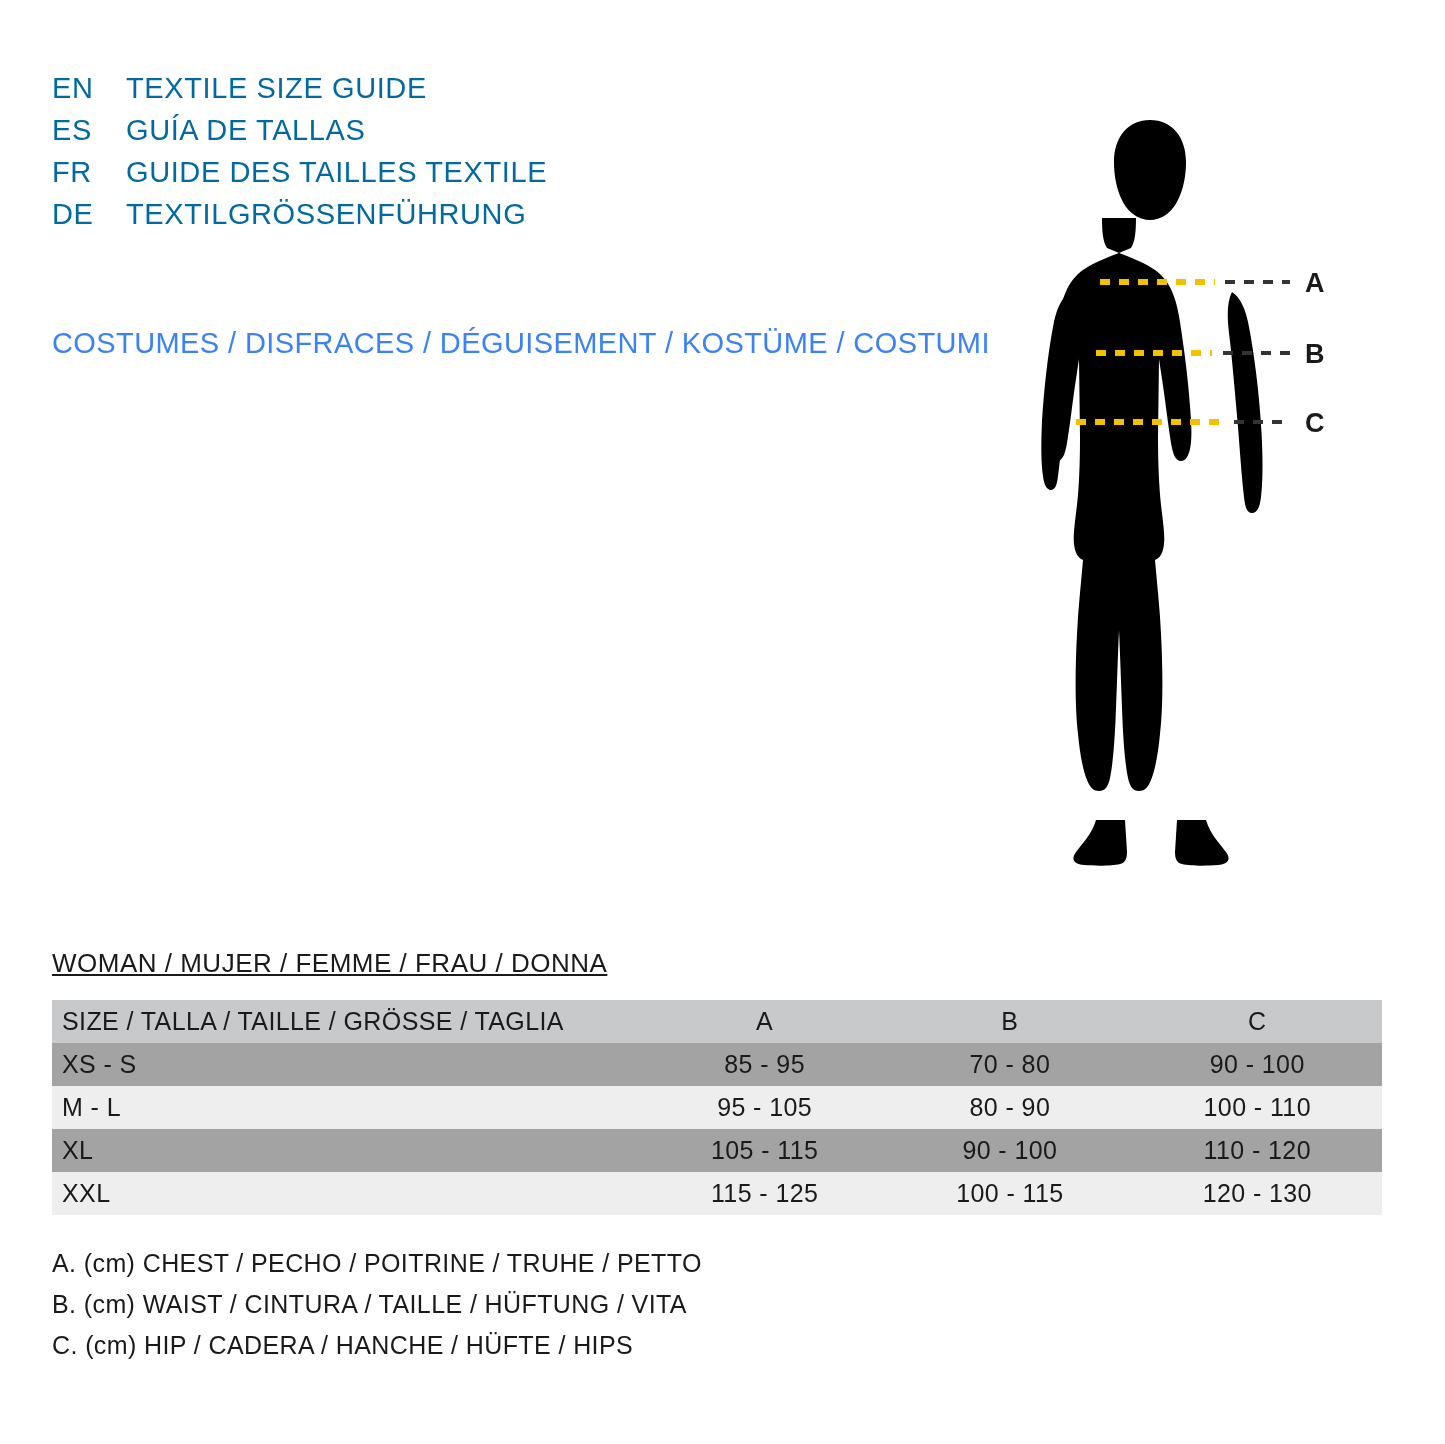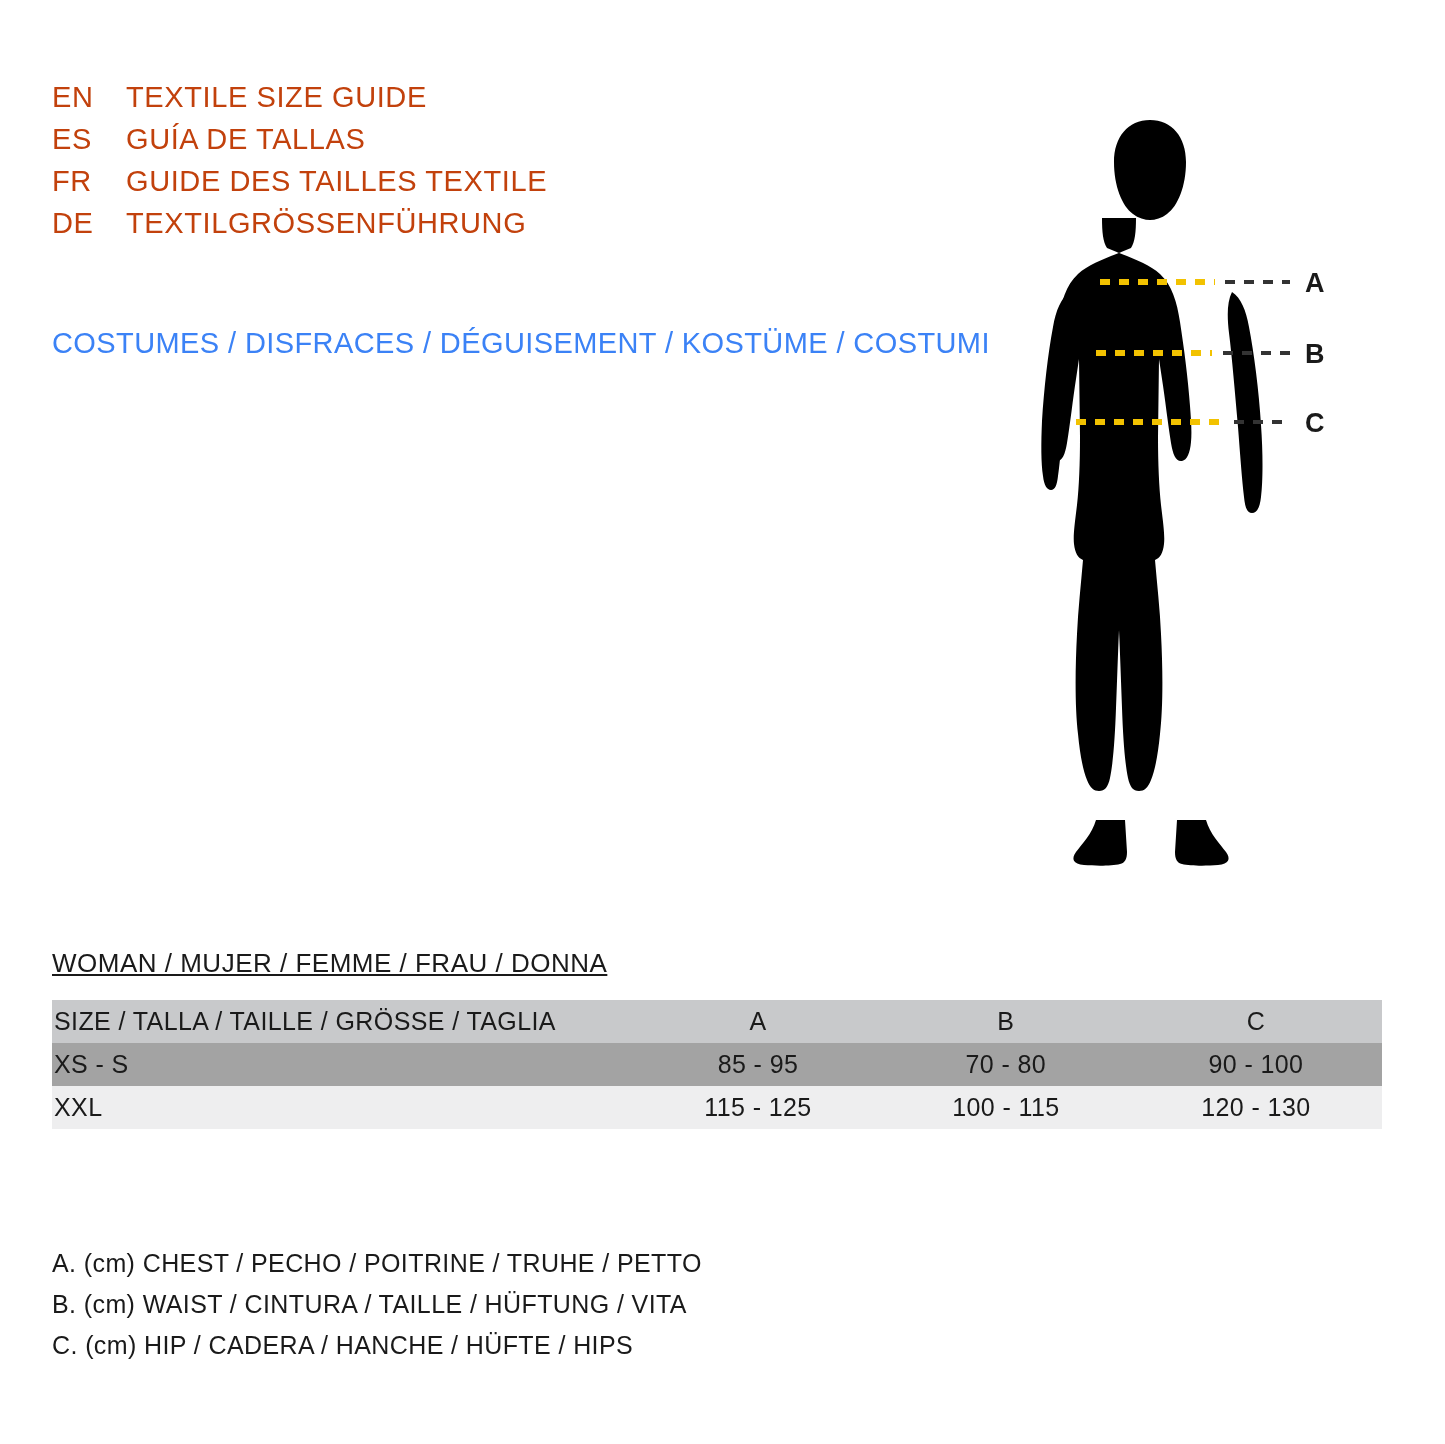"EN" .lang-row { align-items: flex-end -> flex-start; color: #c2410c -> #0369a1 }
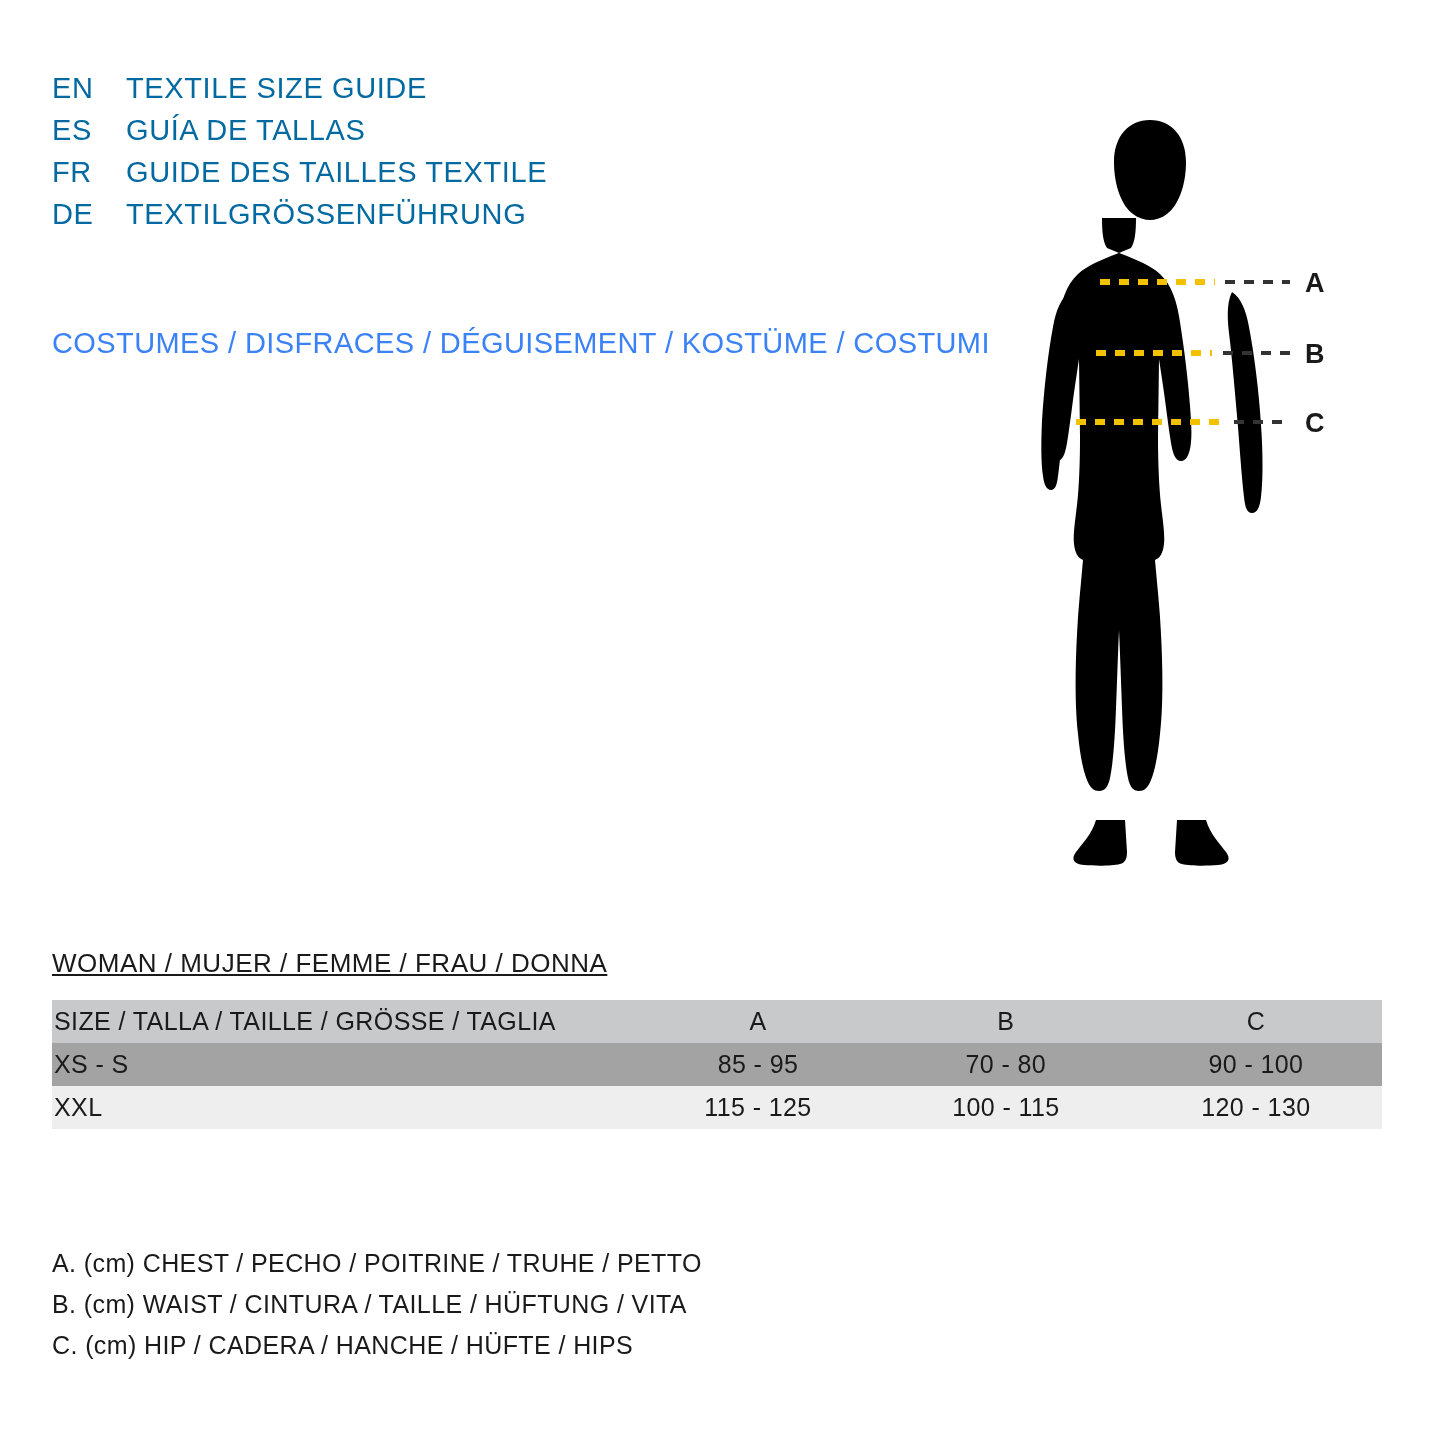"SIZE / TALLA / TAILLE" table.size-table th.col-size, table.size-table td.col-size { padding-left: 2px -> 10px }
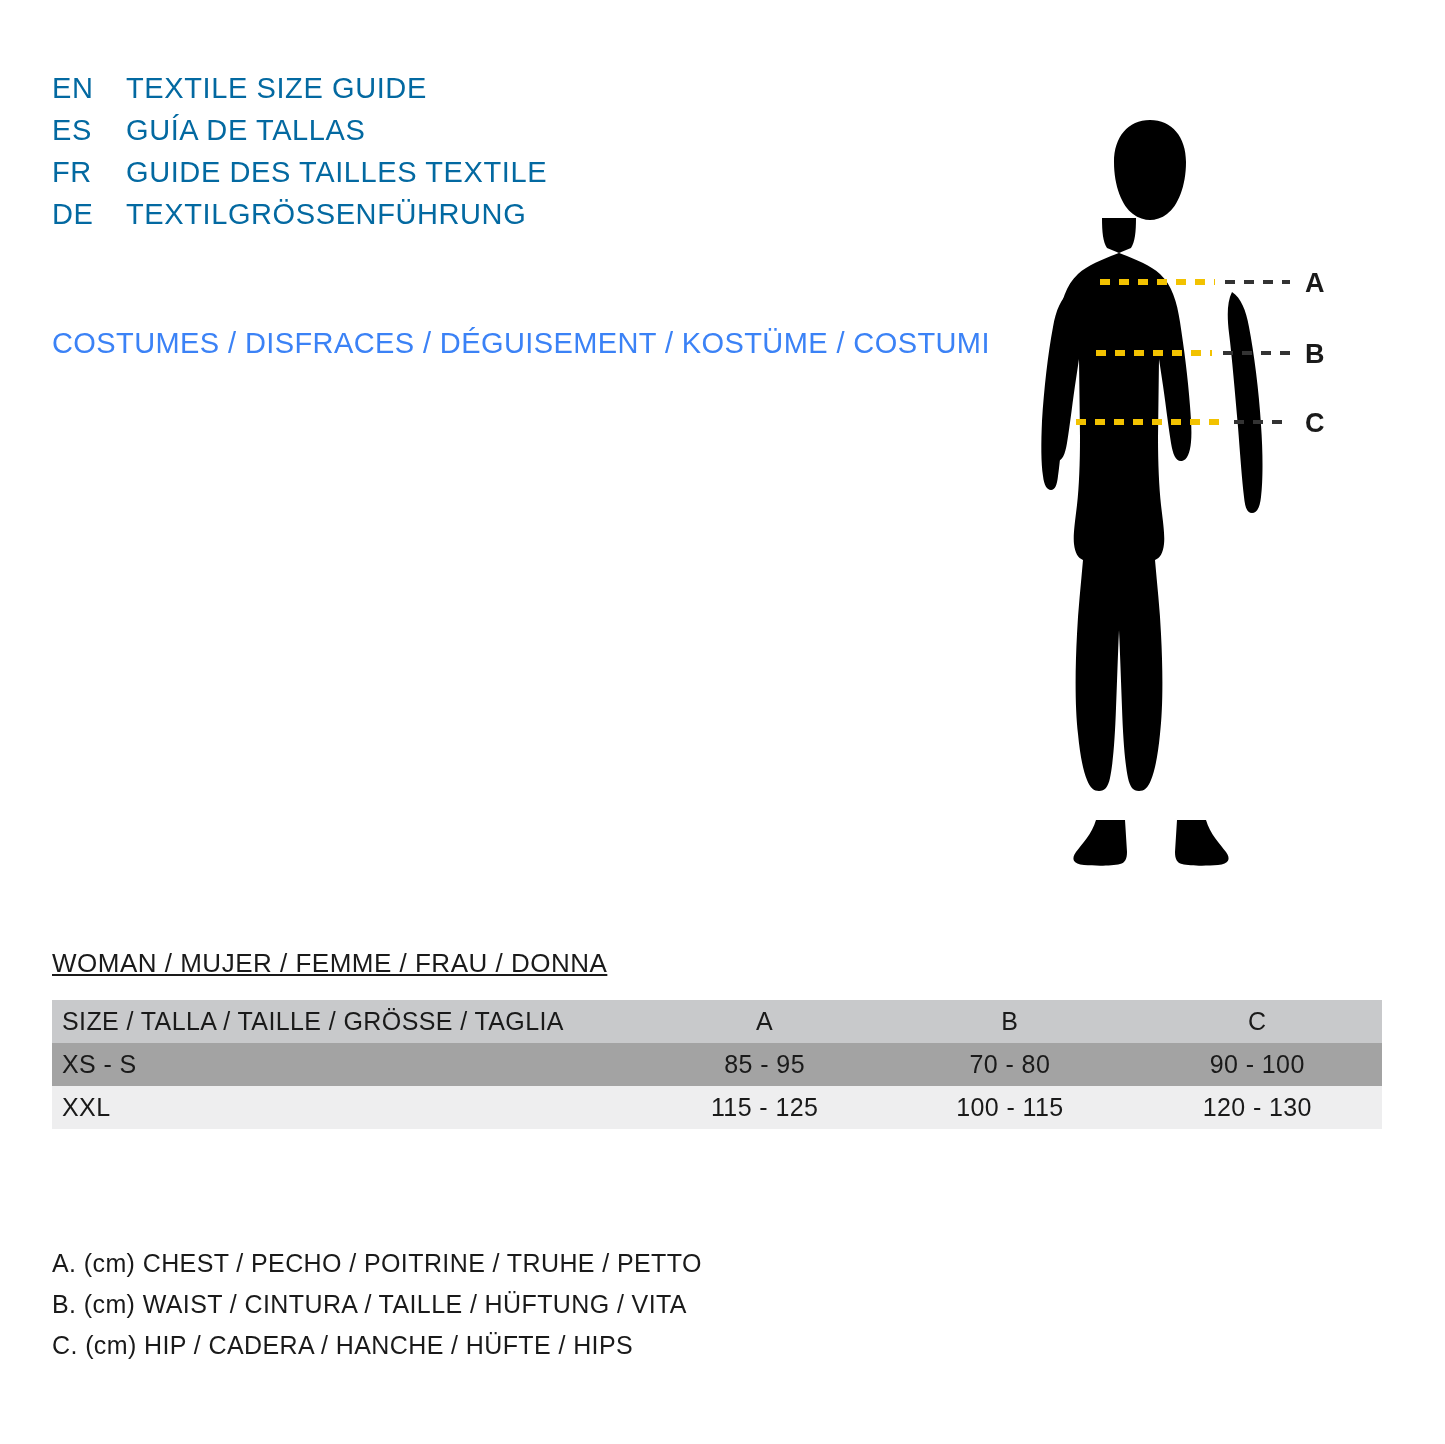"M - L" tr.even { html: none -> <tr> <td>M - L</td> <td>95 - 105</td> <td>80 - 90</td> <td>100 - 110</td> </tr> }
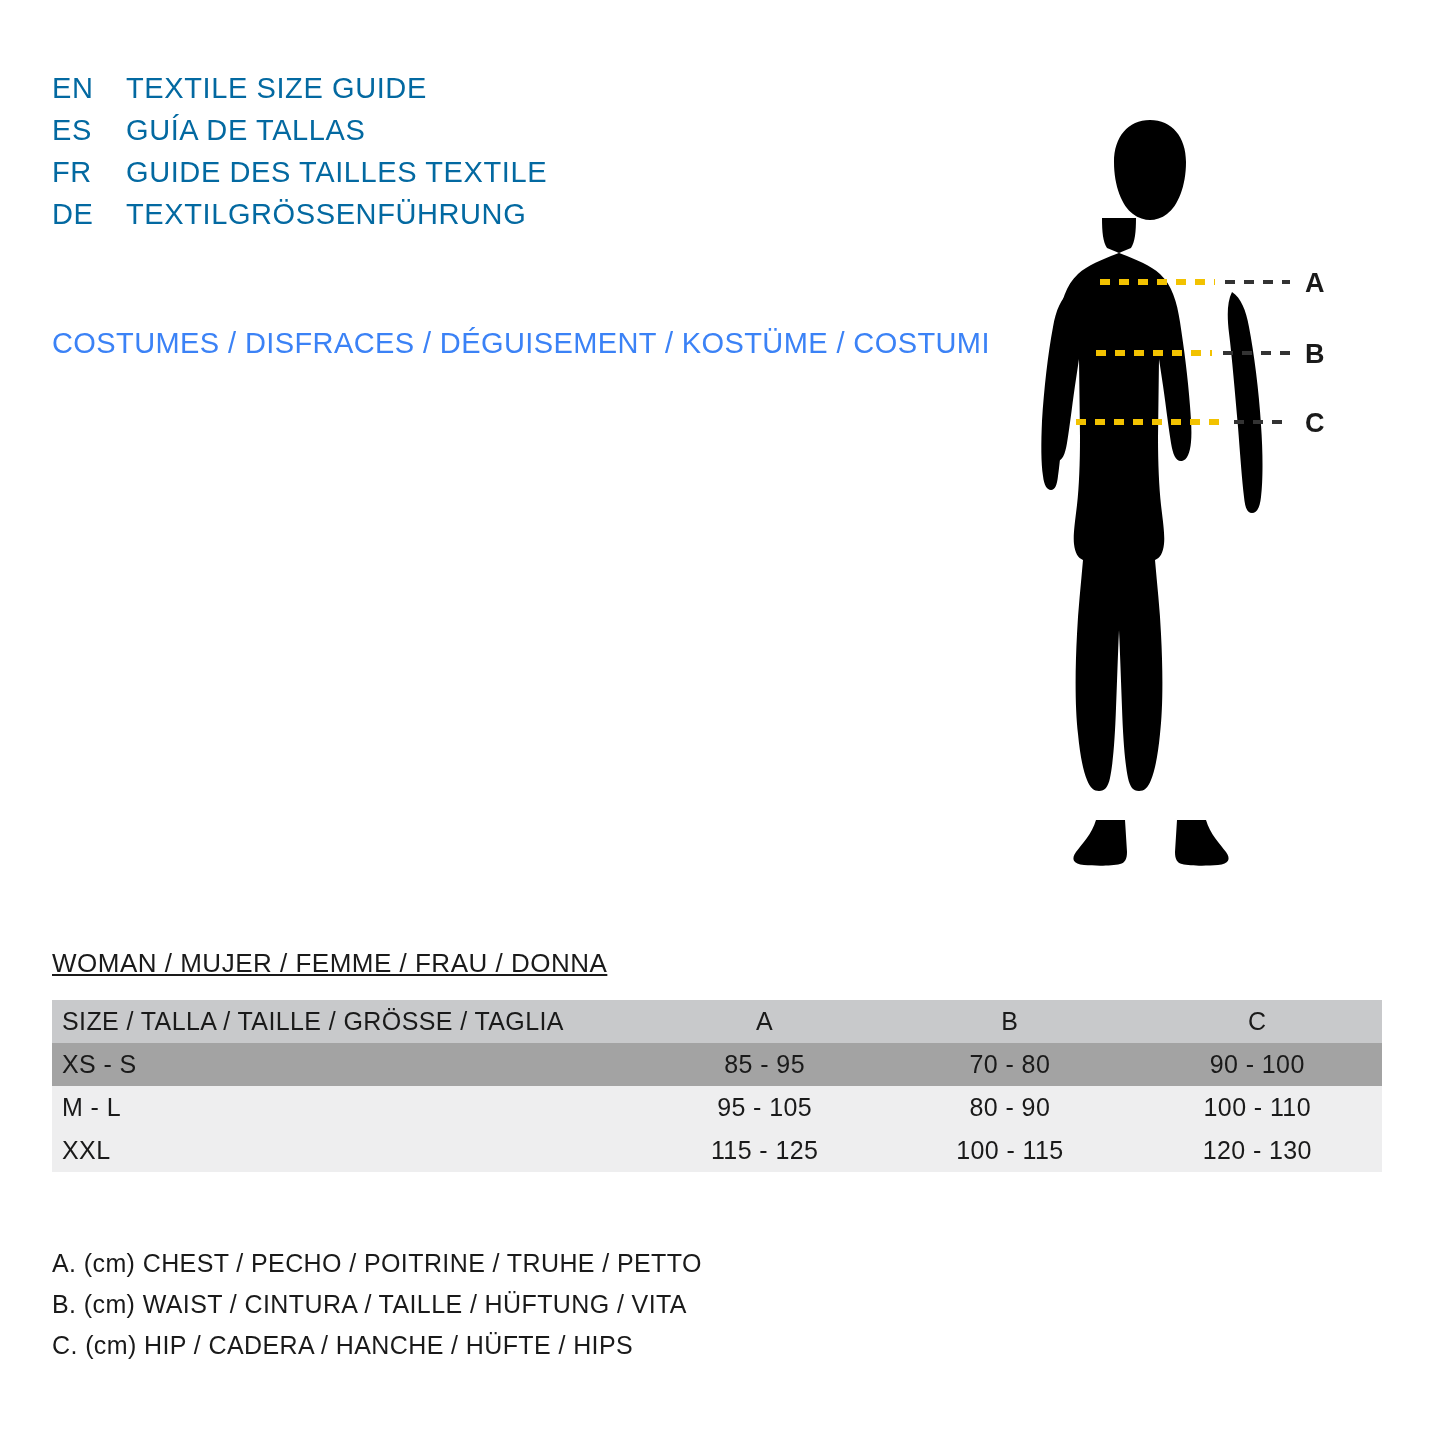"XL" tr.odd { html: none -> <tr> <td>XL</td> <td>105 - 115</td> <td>90 - 100</td> <td>110 - 120</td> </tr> }
